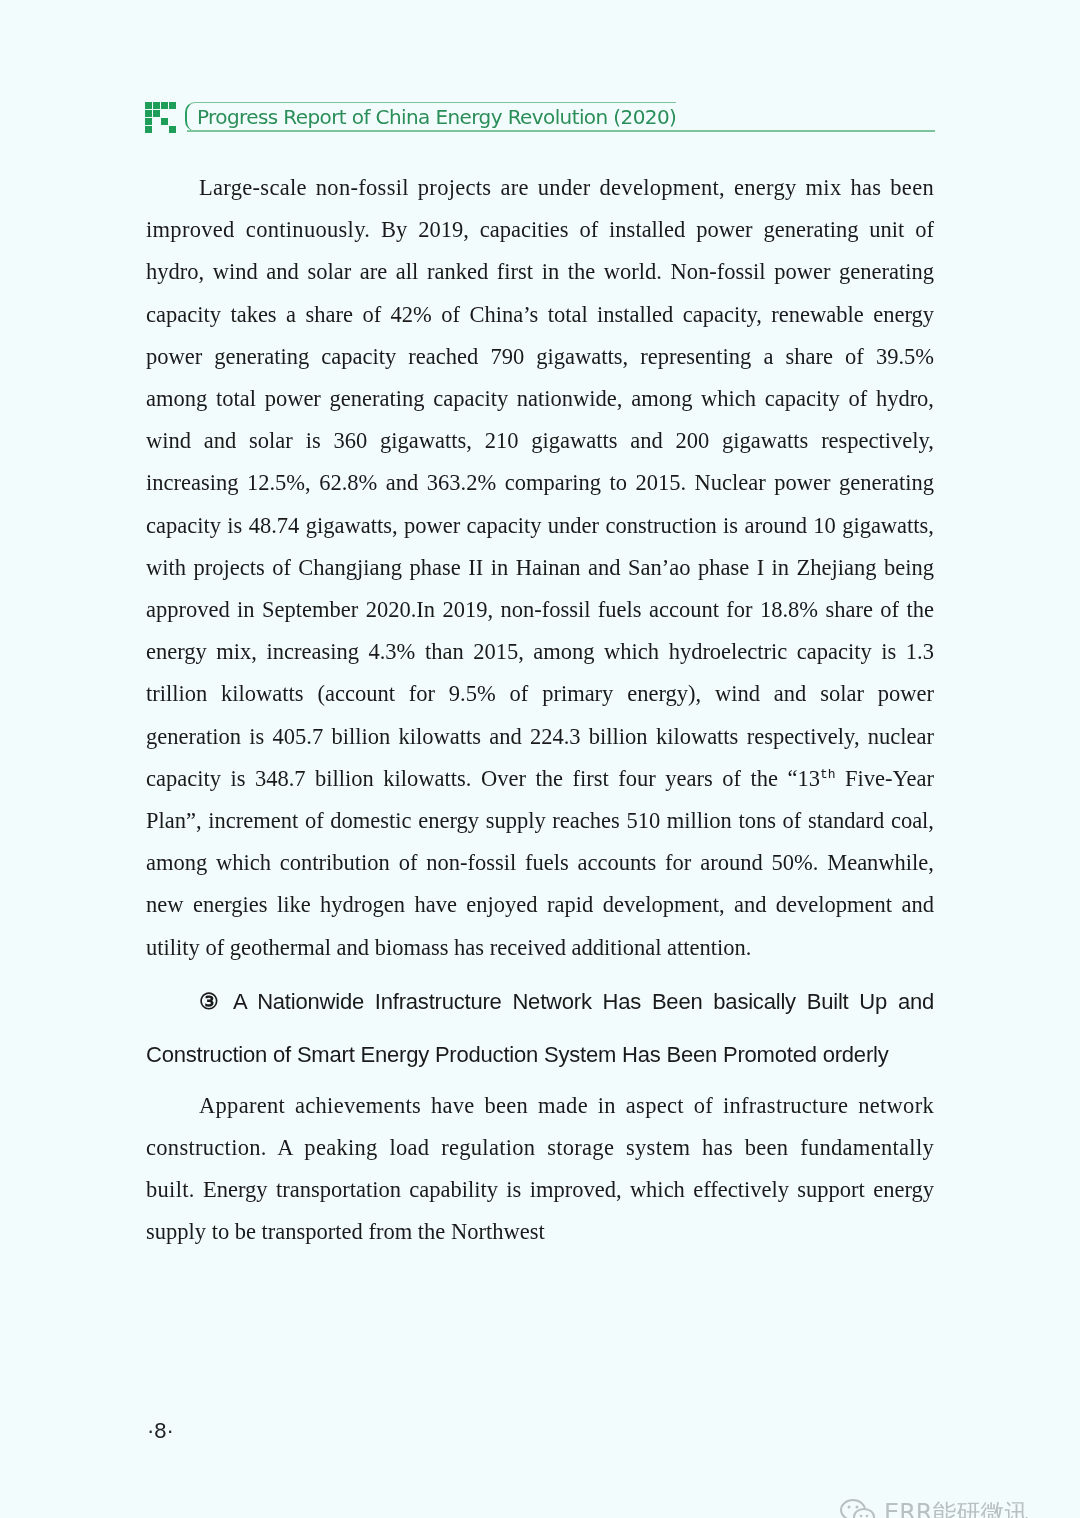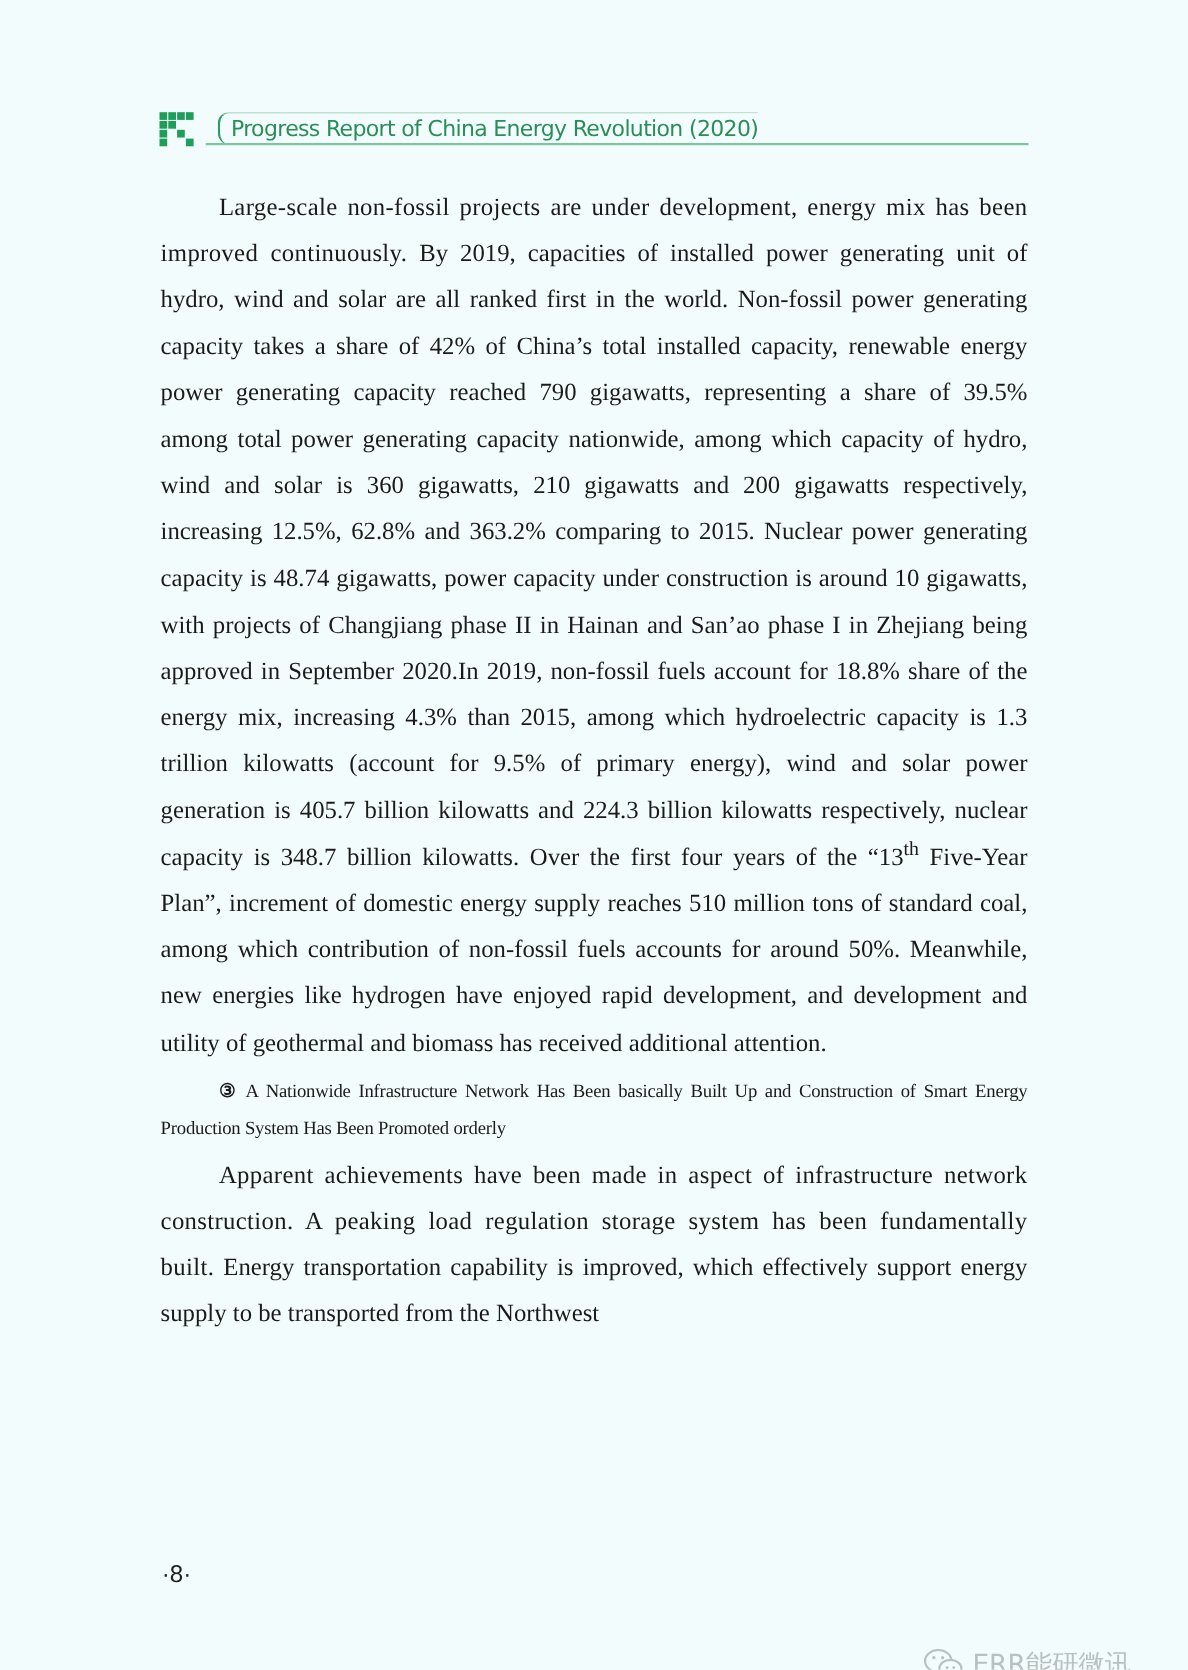"Progress Report of China Energy" .hbox { left: 53px -> 40px }
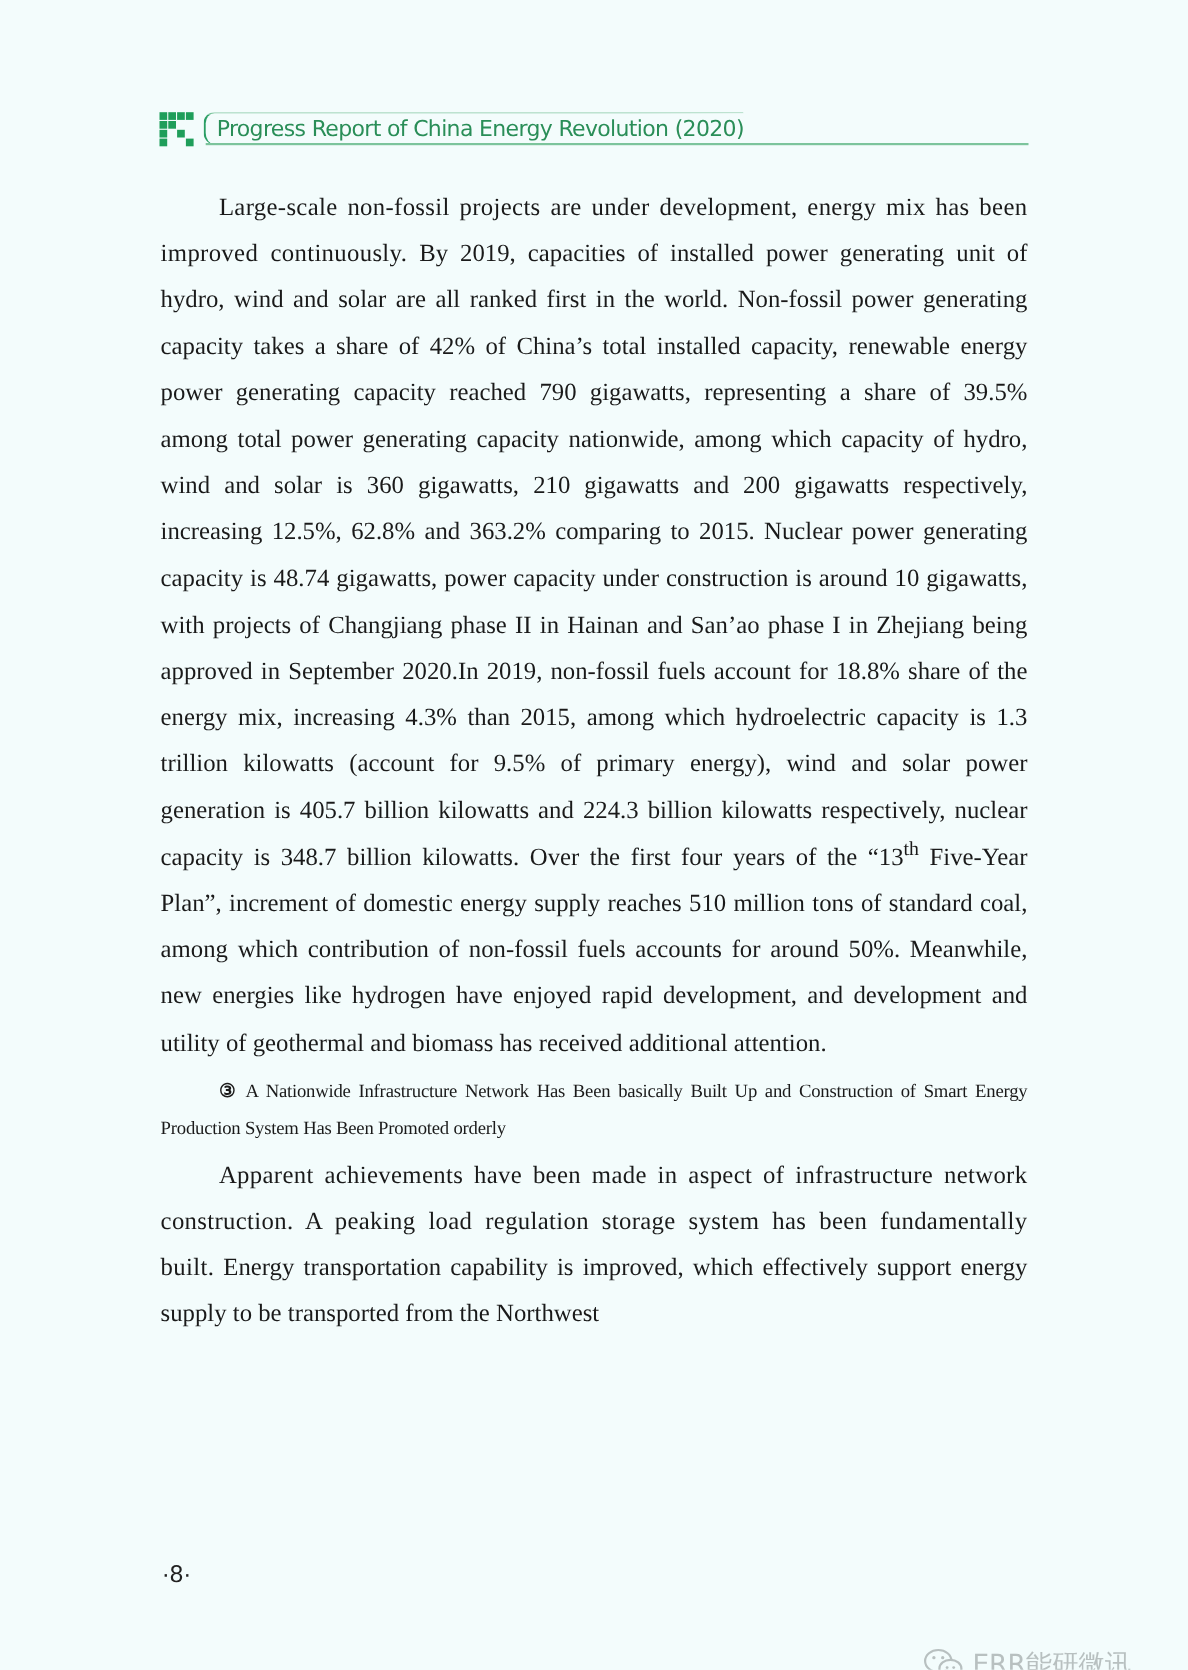"th" sup { font-family: none -> Liberation Mono, monospace; font-size: 18px -> 13px }
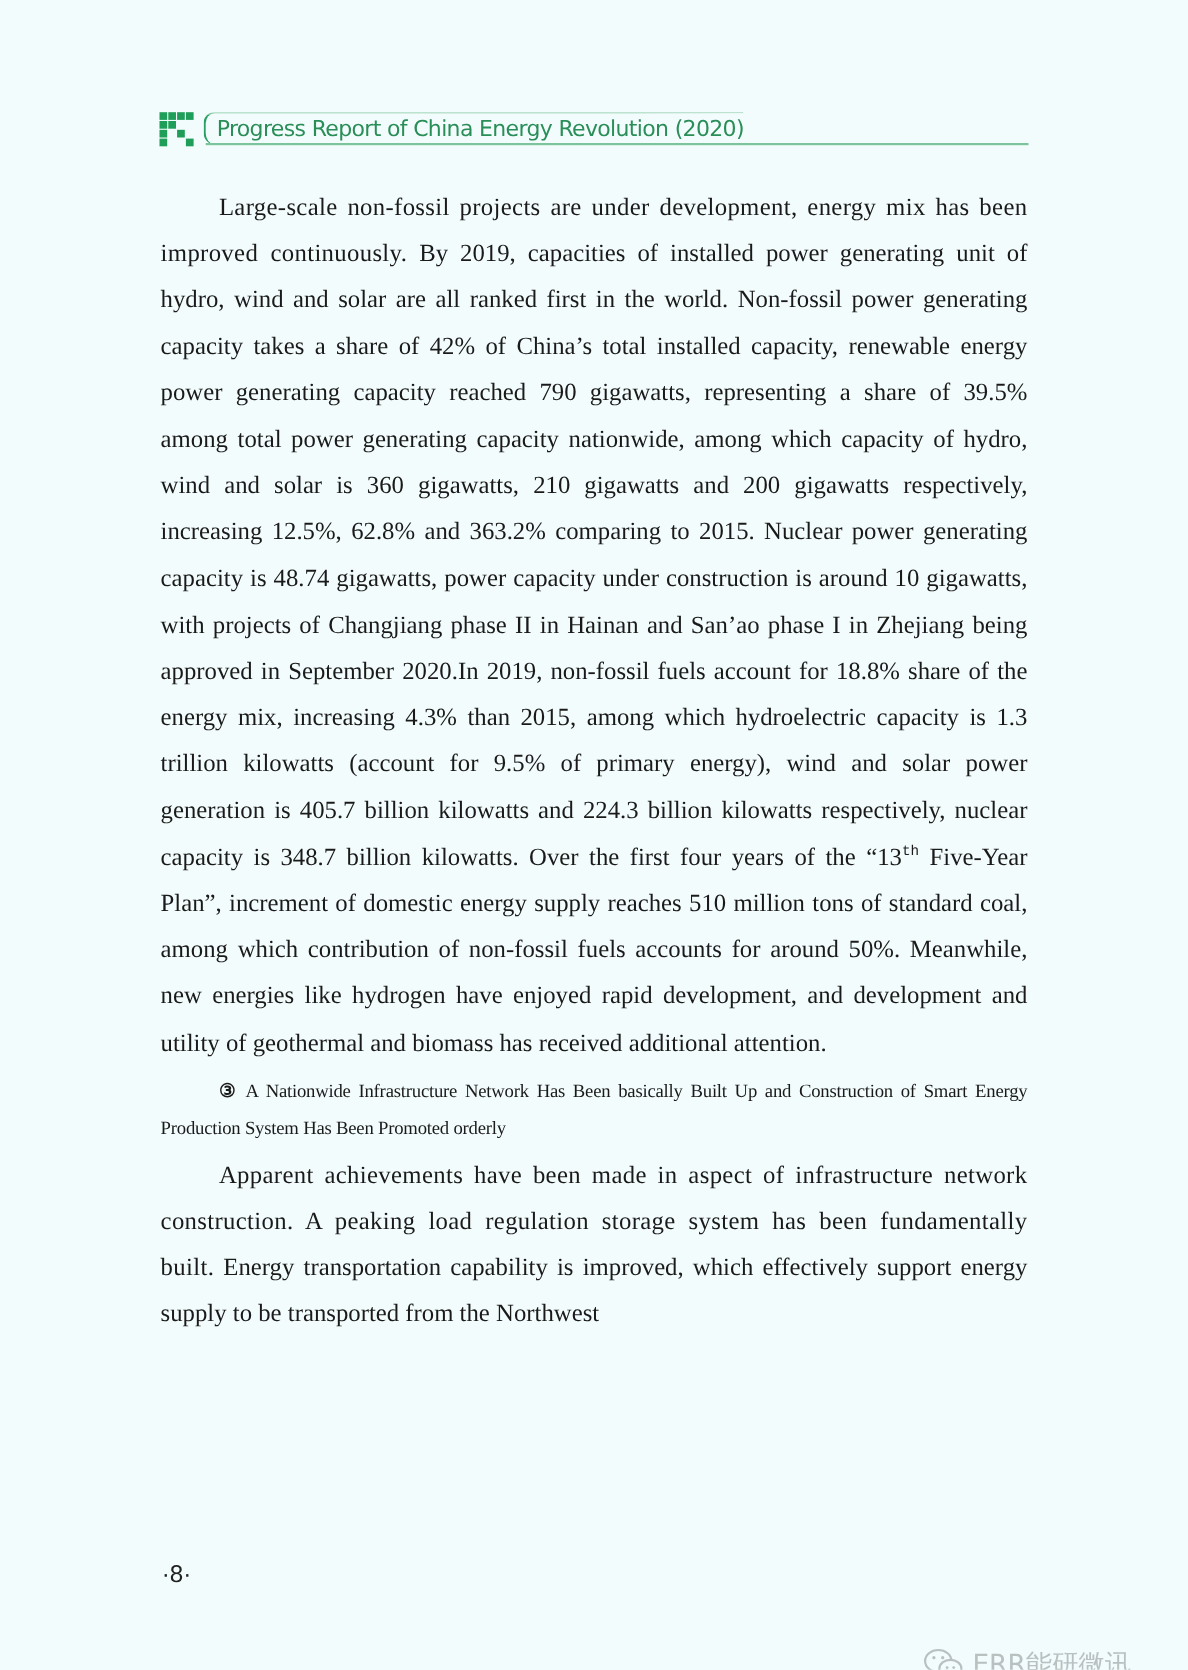"③ A Nationwide Infrastructure Network" .heading { font-family: Liberation Serif, serif -> Liberation Sans, sans-serif; font-size: 17px -> 22px; line-height: 34px -> 53px }
